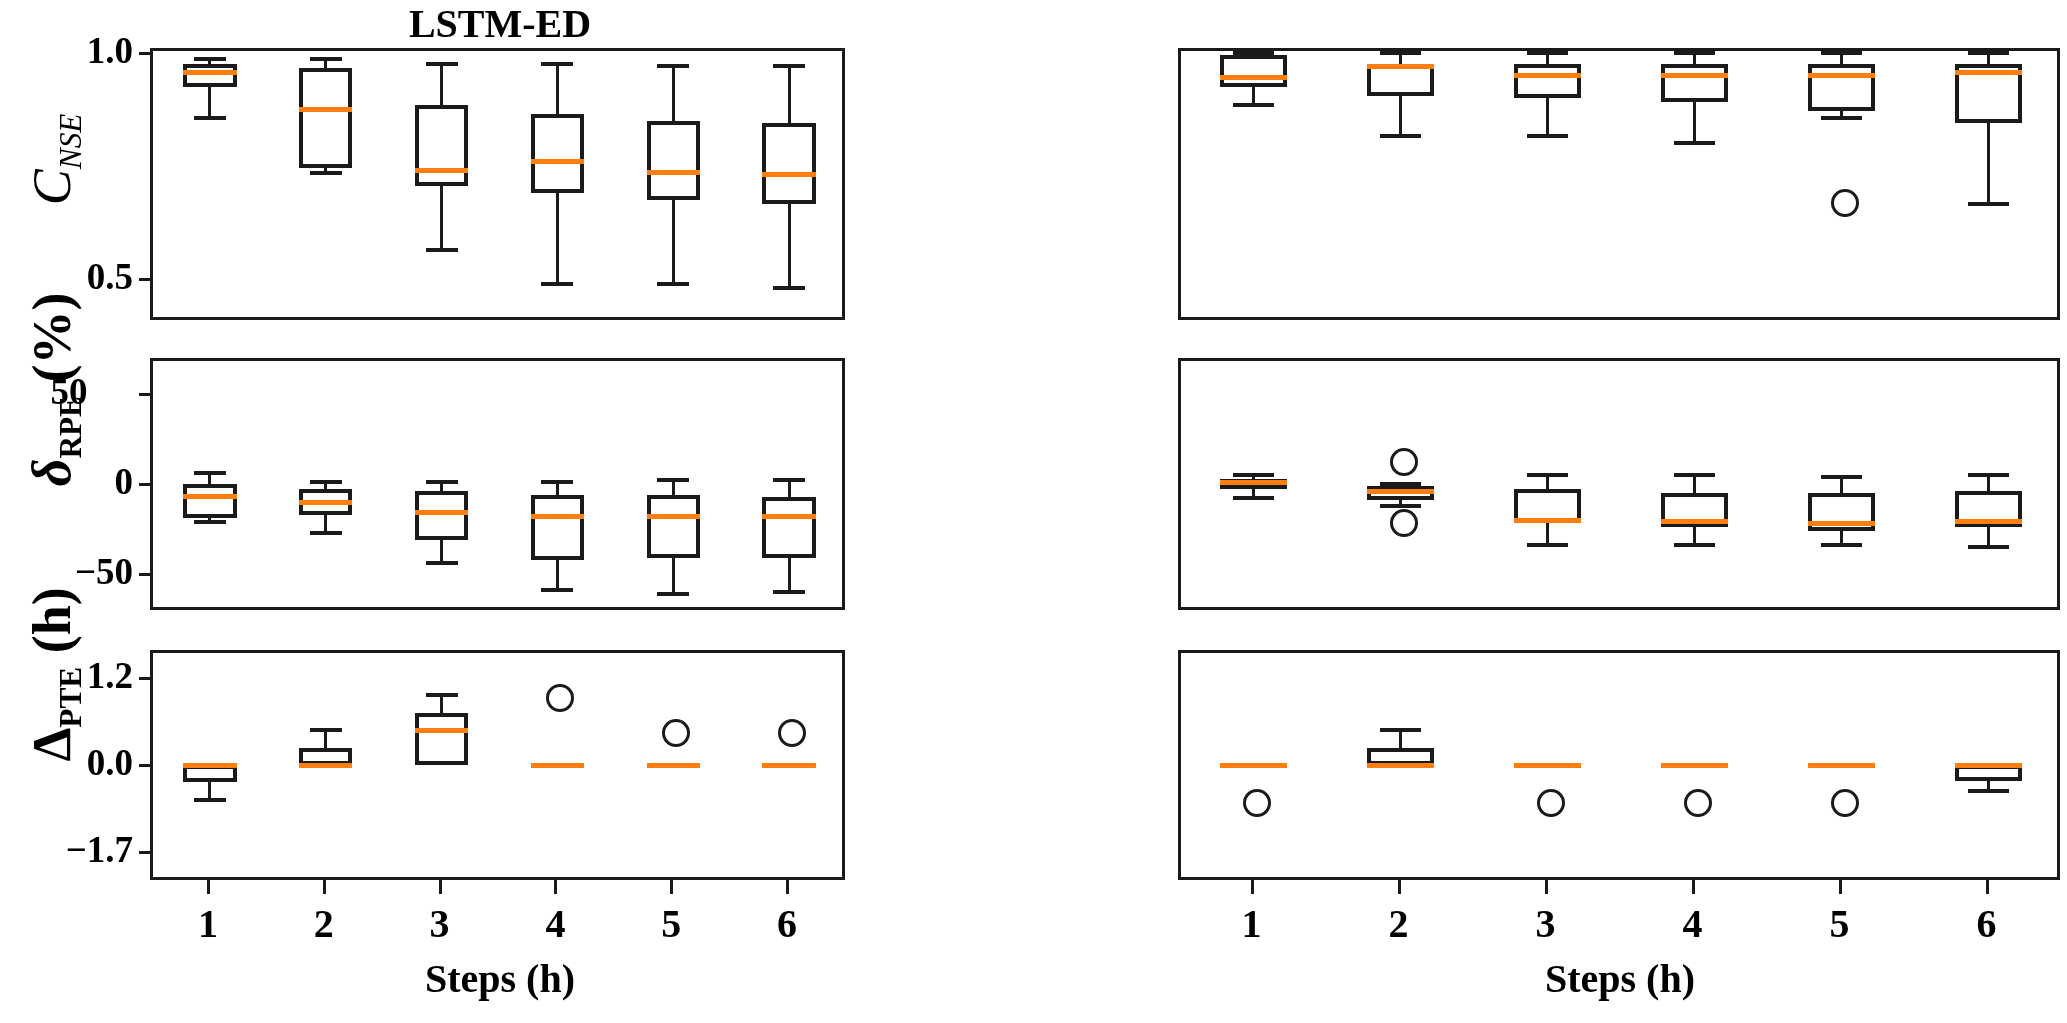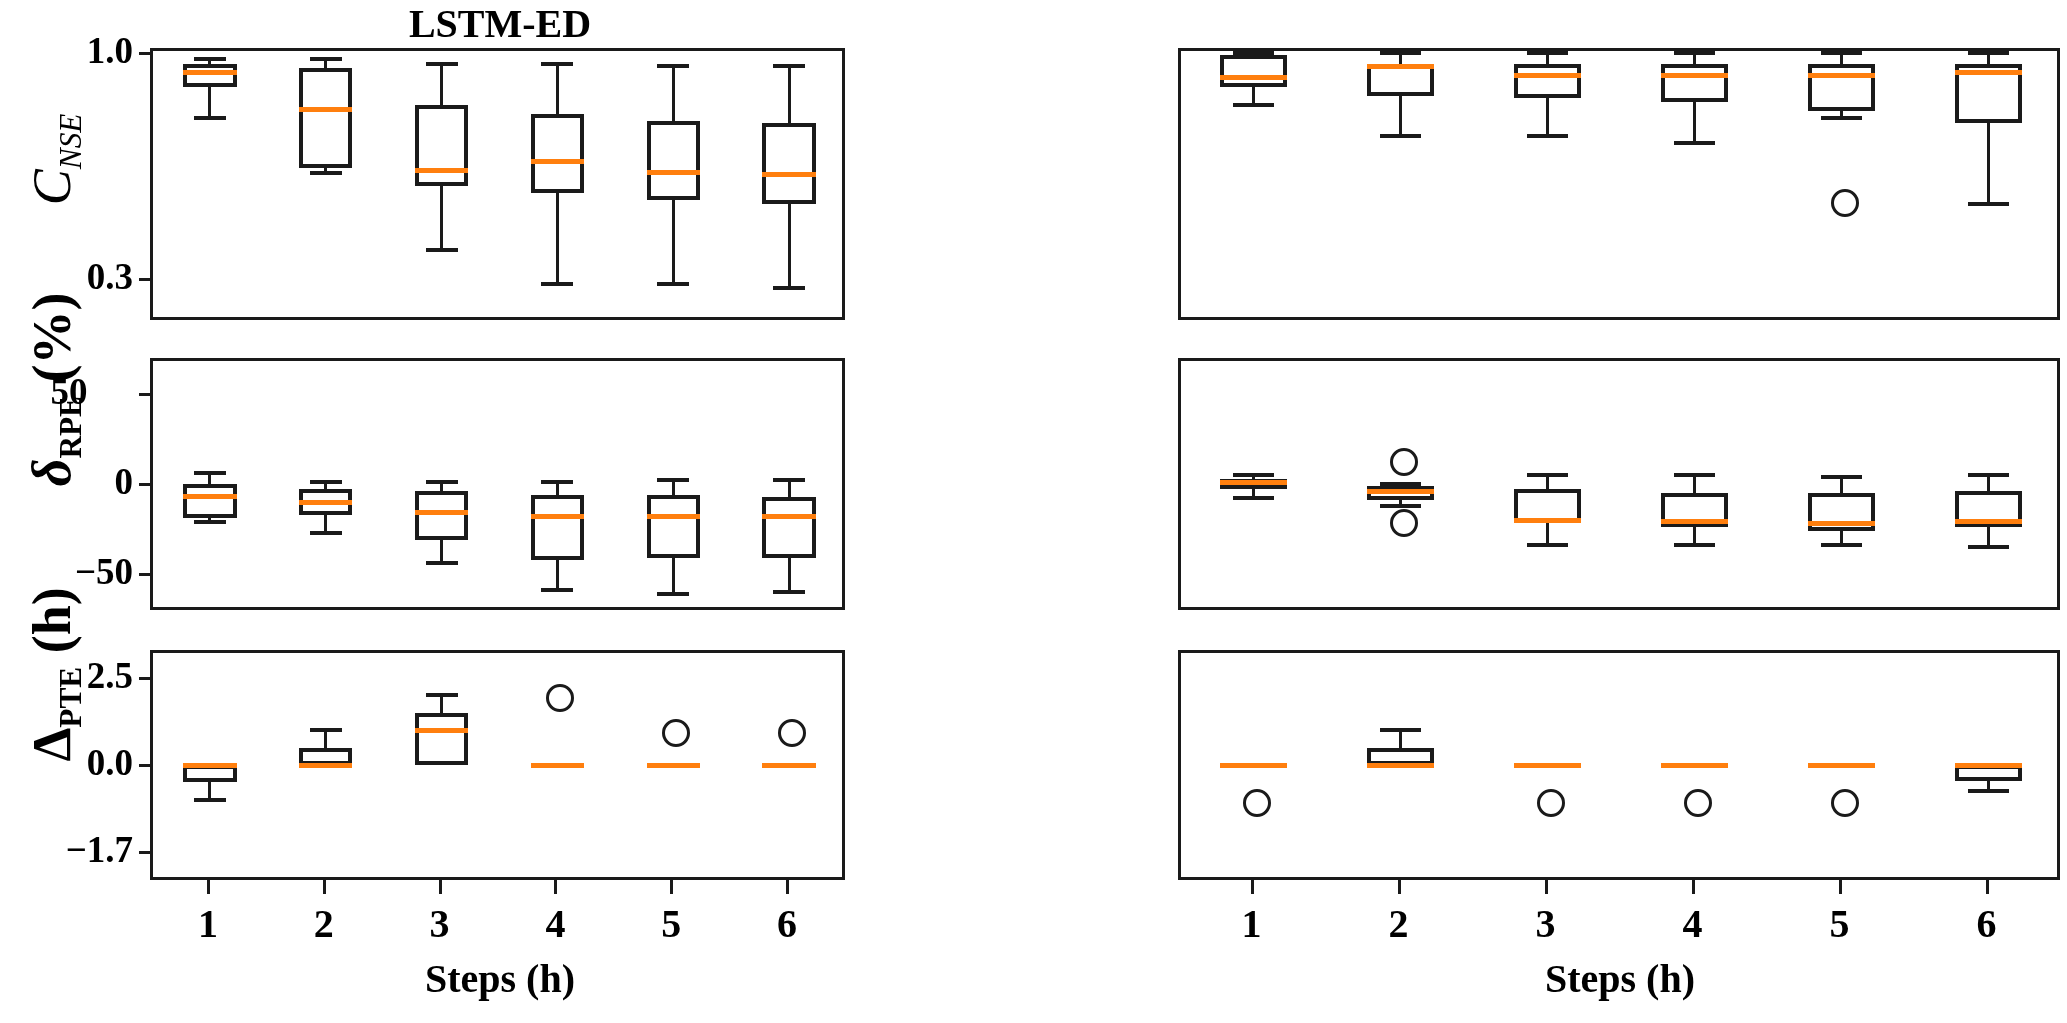"0.3" div.ytick-label { text: 0.3 -> 0.5 }
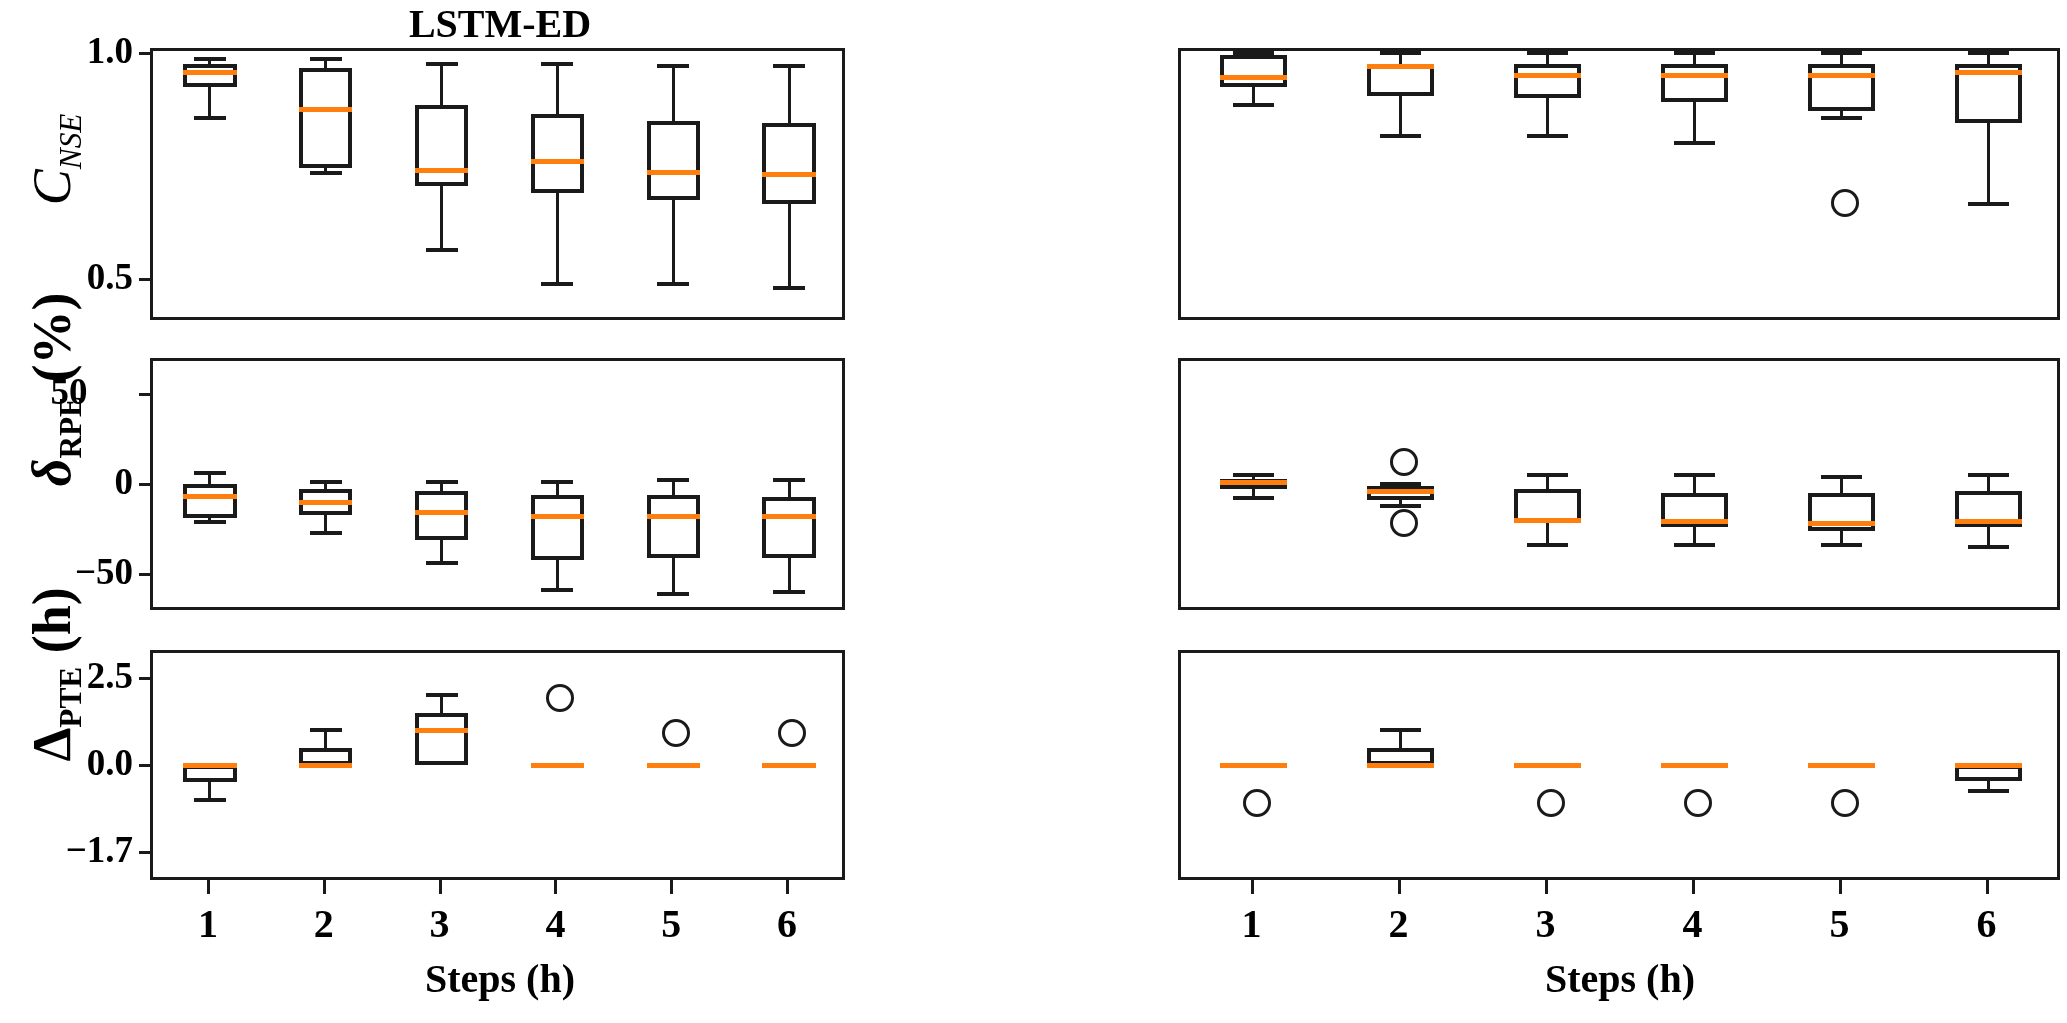"2.5" div.ytick-label { text: 2.5 -> 1.2 }
